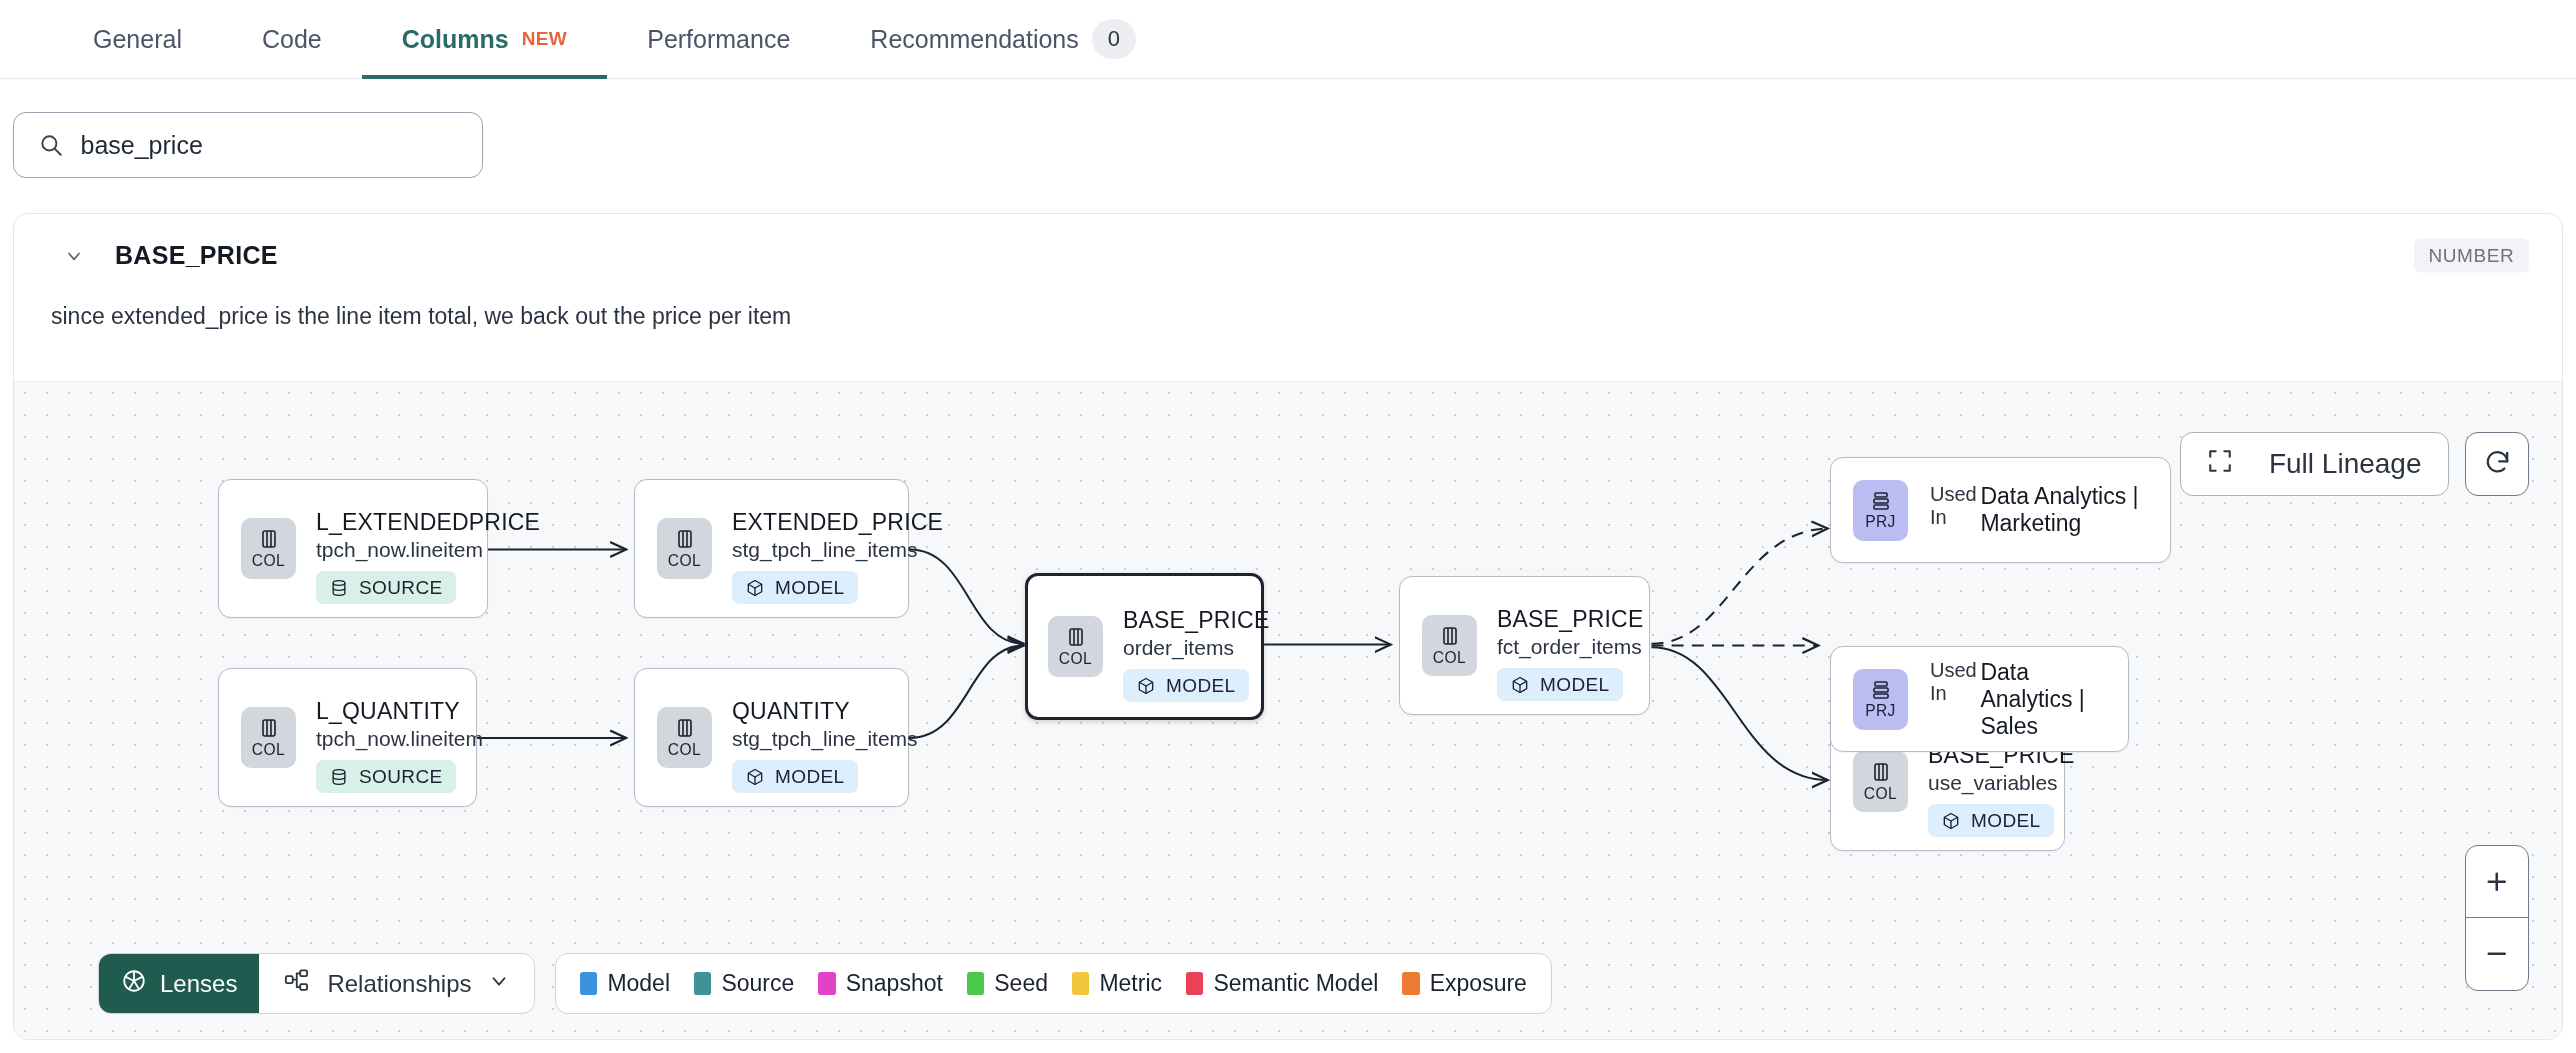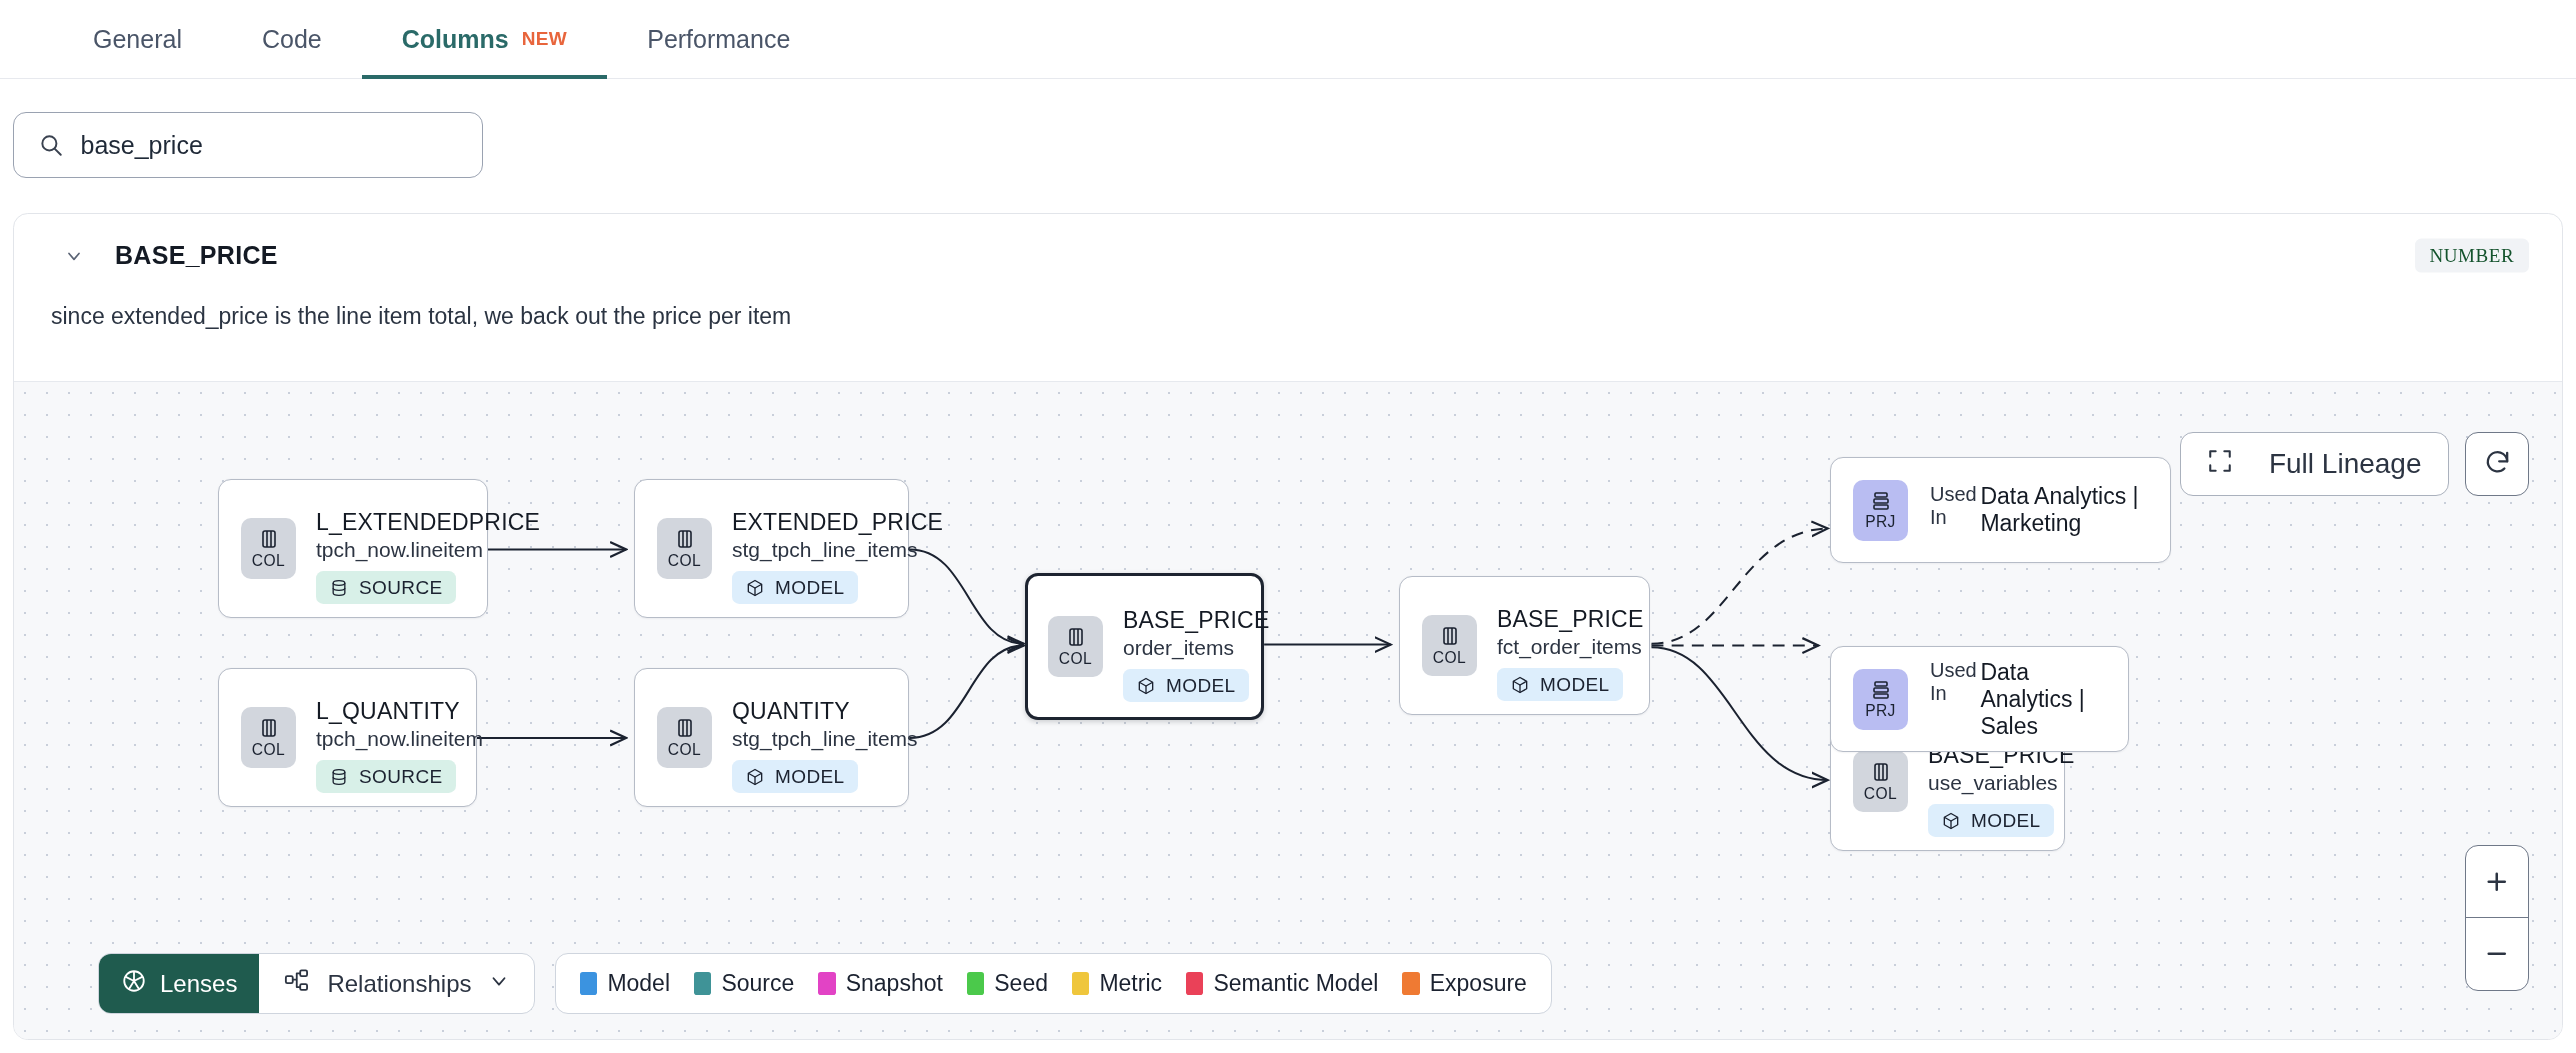"Recommendations" div.tab { html: none -> <div> <span>Recommendations</span> <span>0</span> </div> }
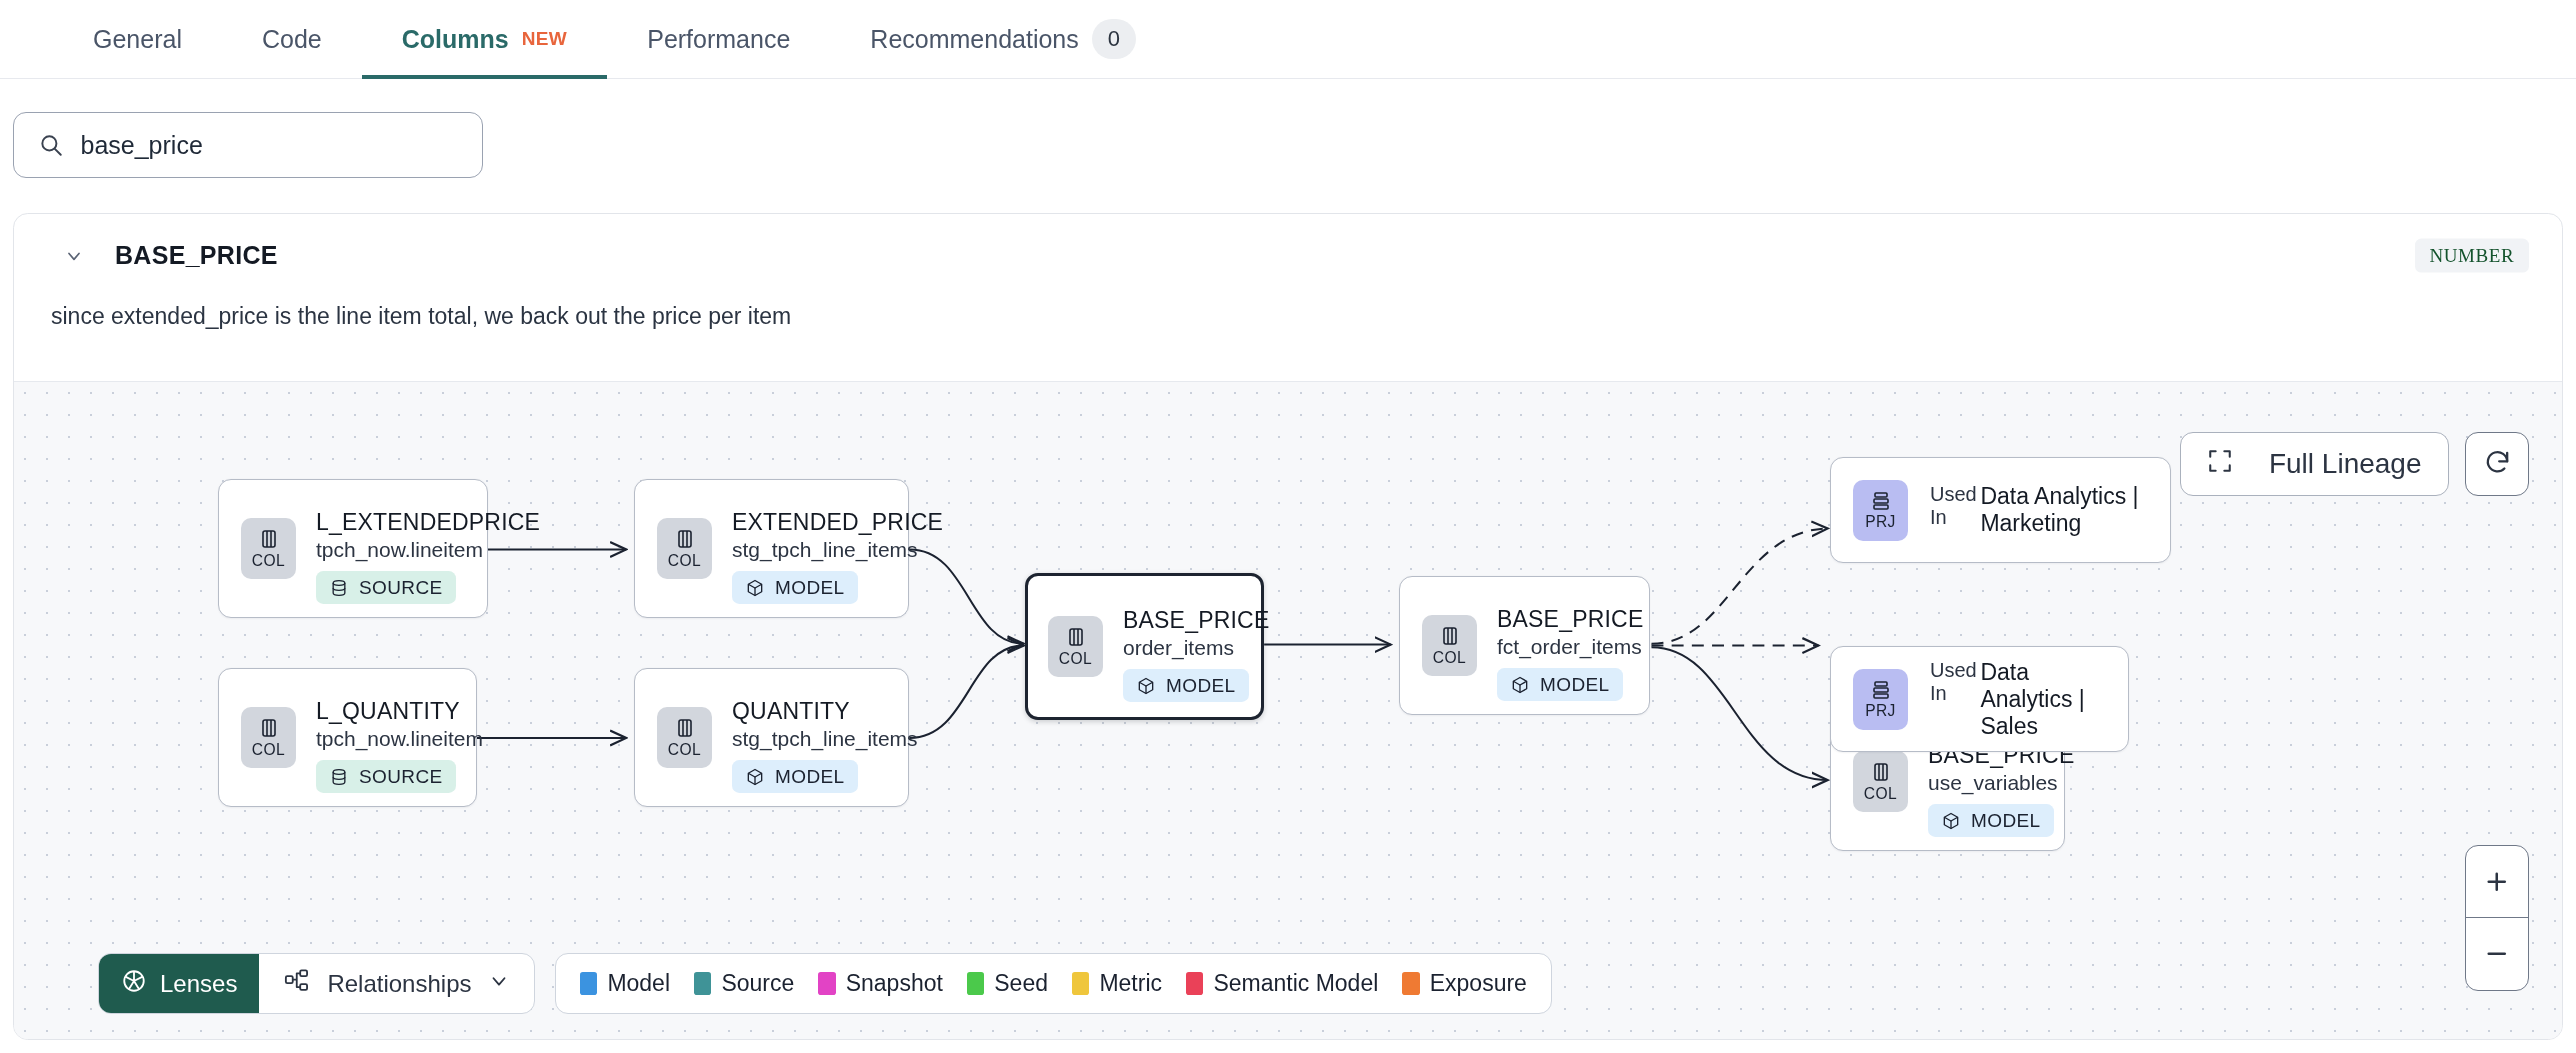"NUMBER" .typebadge { color: #14532d -> #737373; font-family: Liberation Serif, serif -> none }
